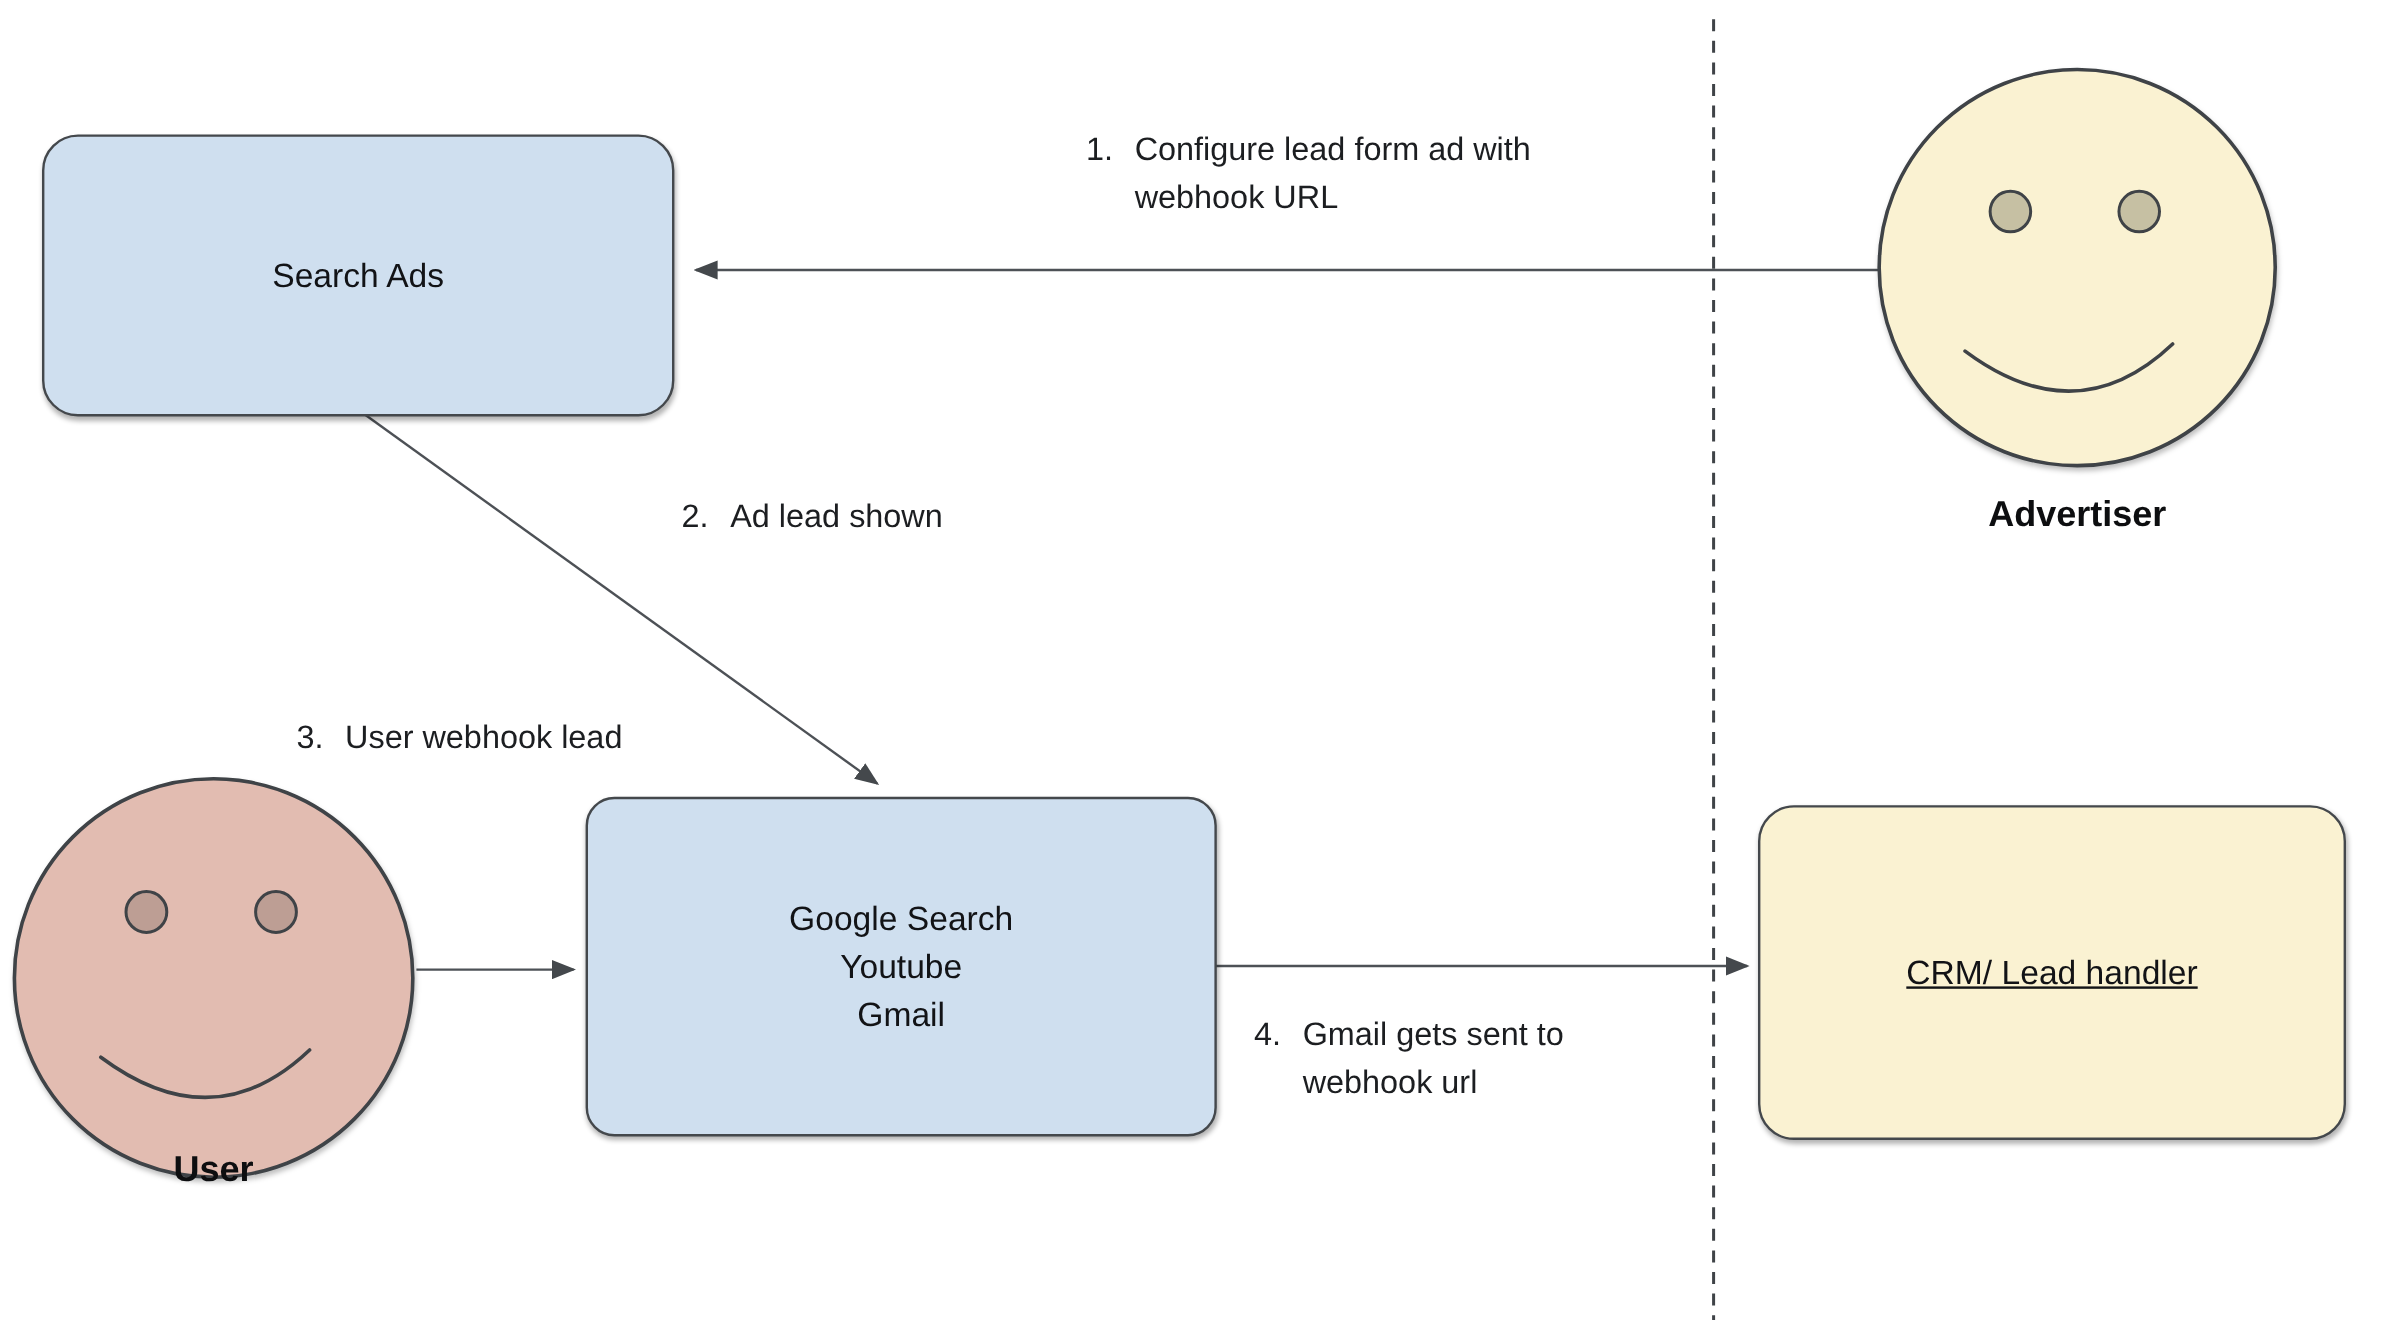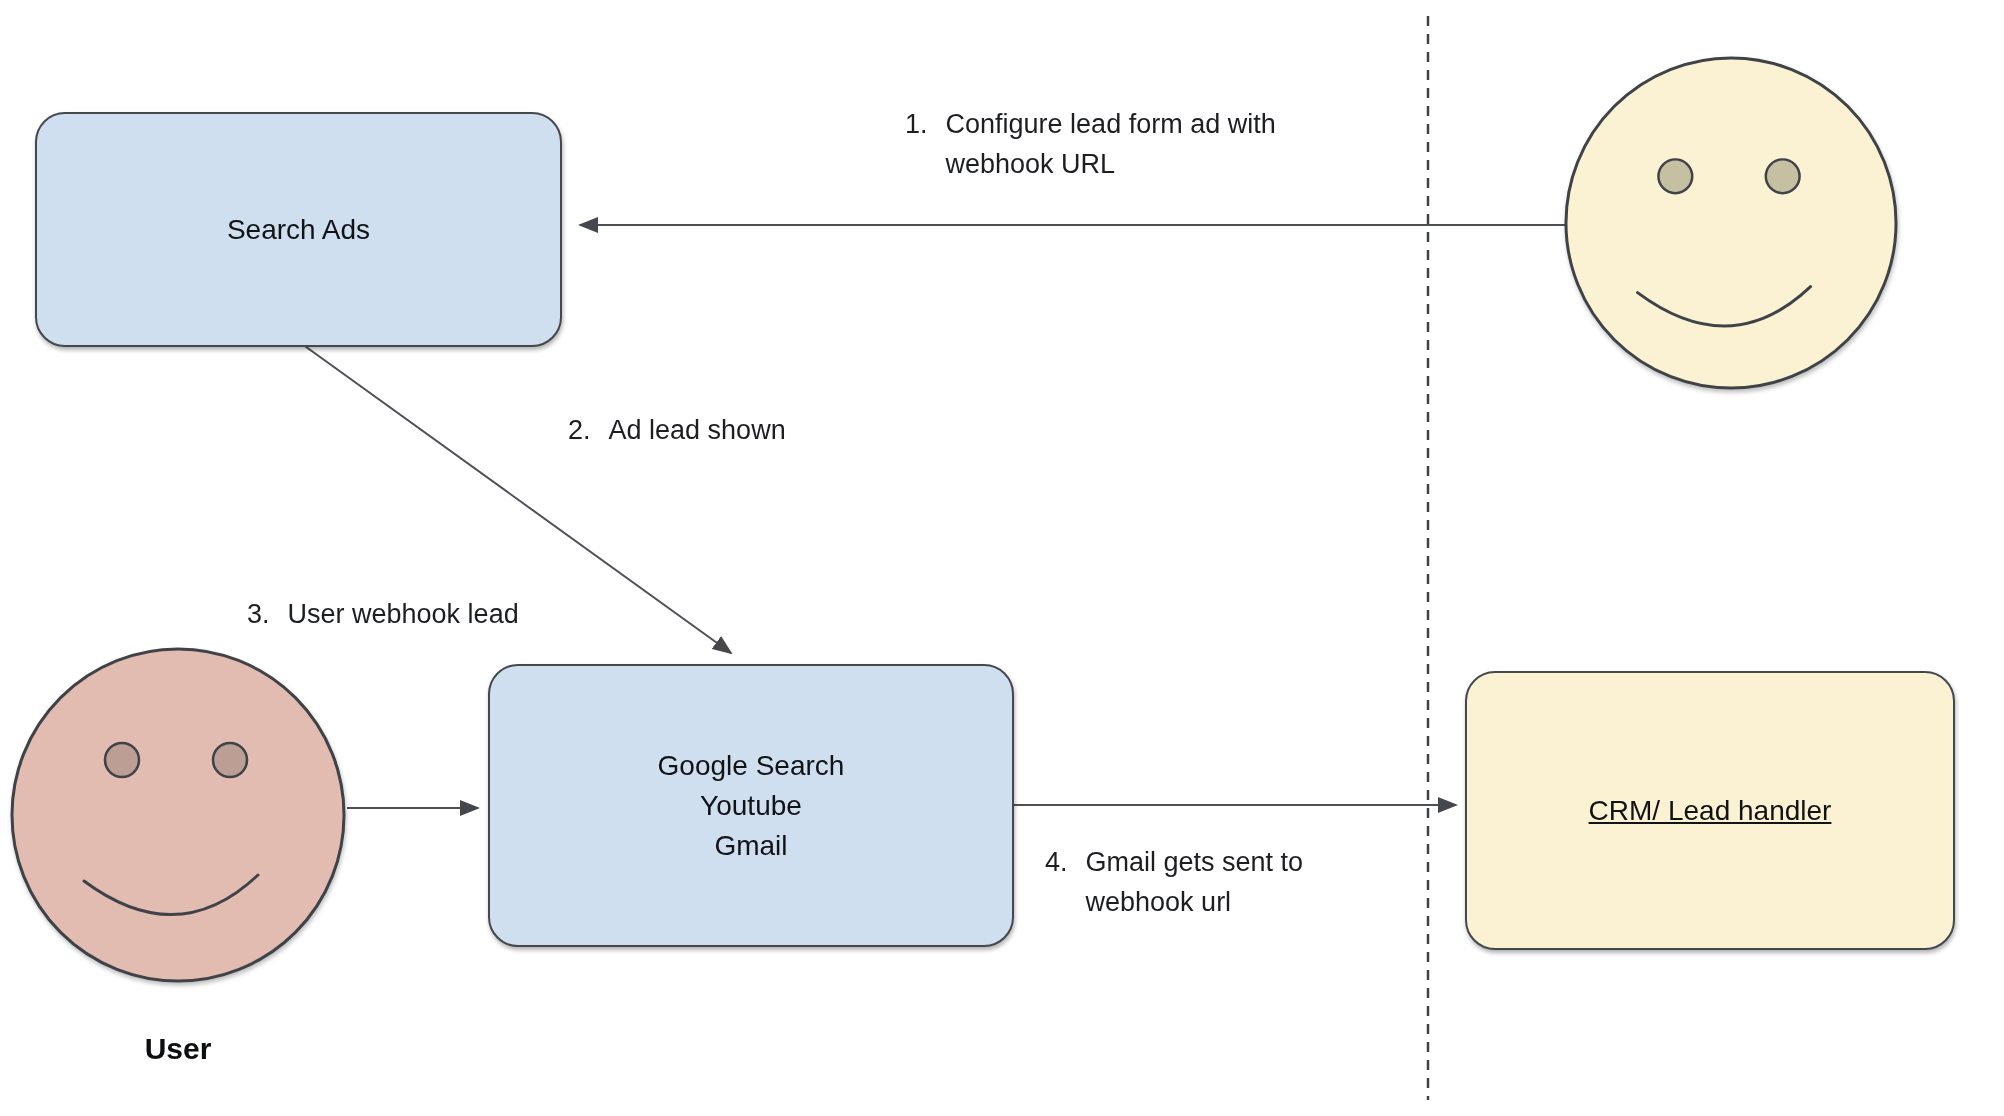"Advertiser" div.node-label { html: none -> <div>Advertiser</div> }
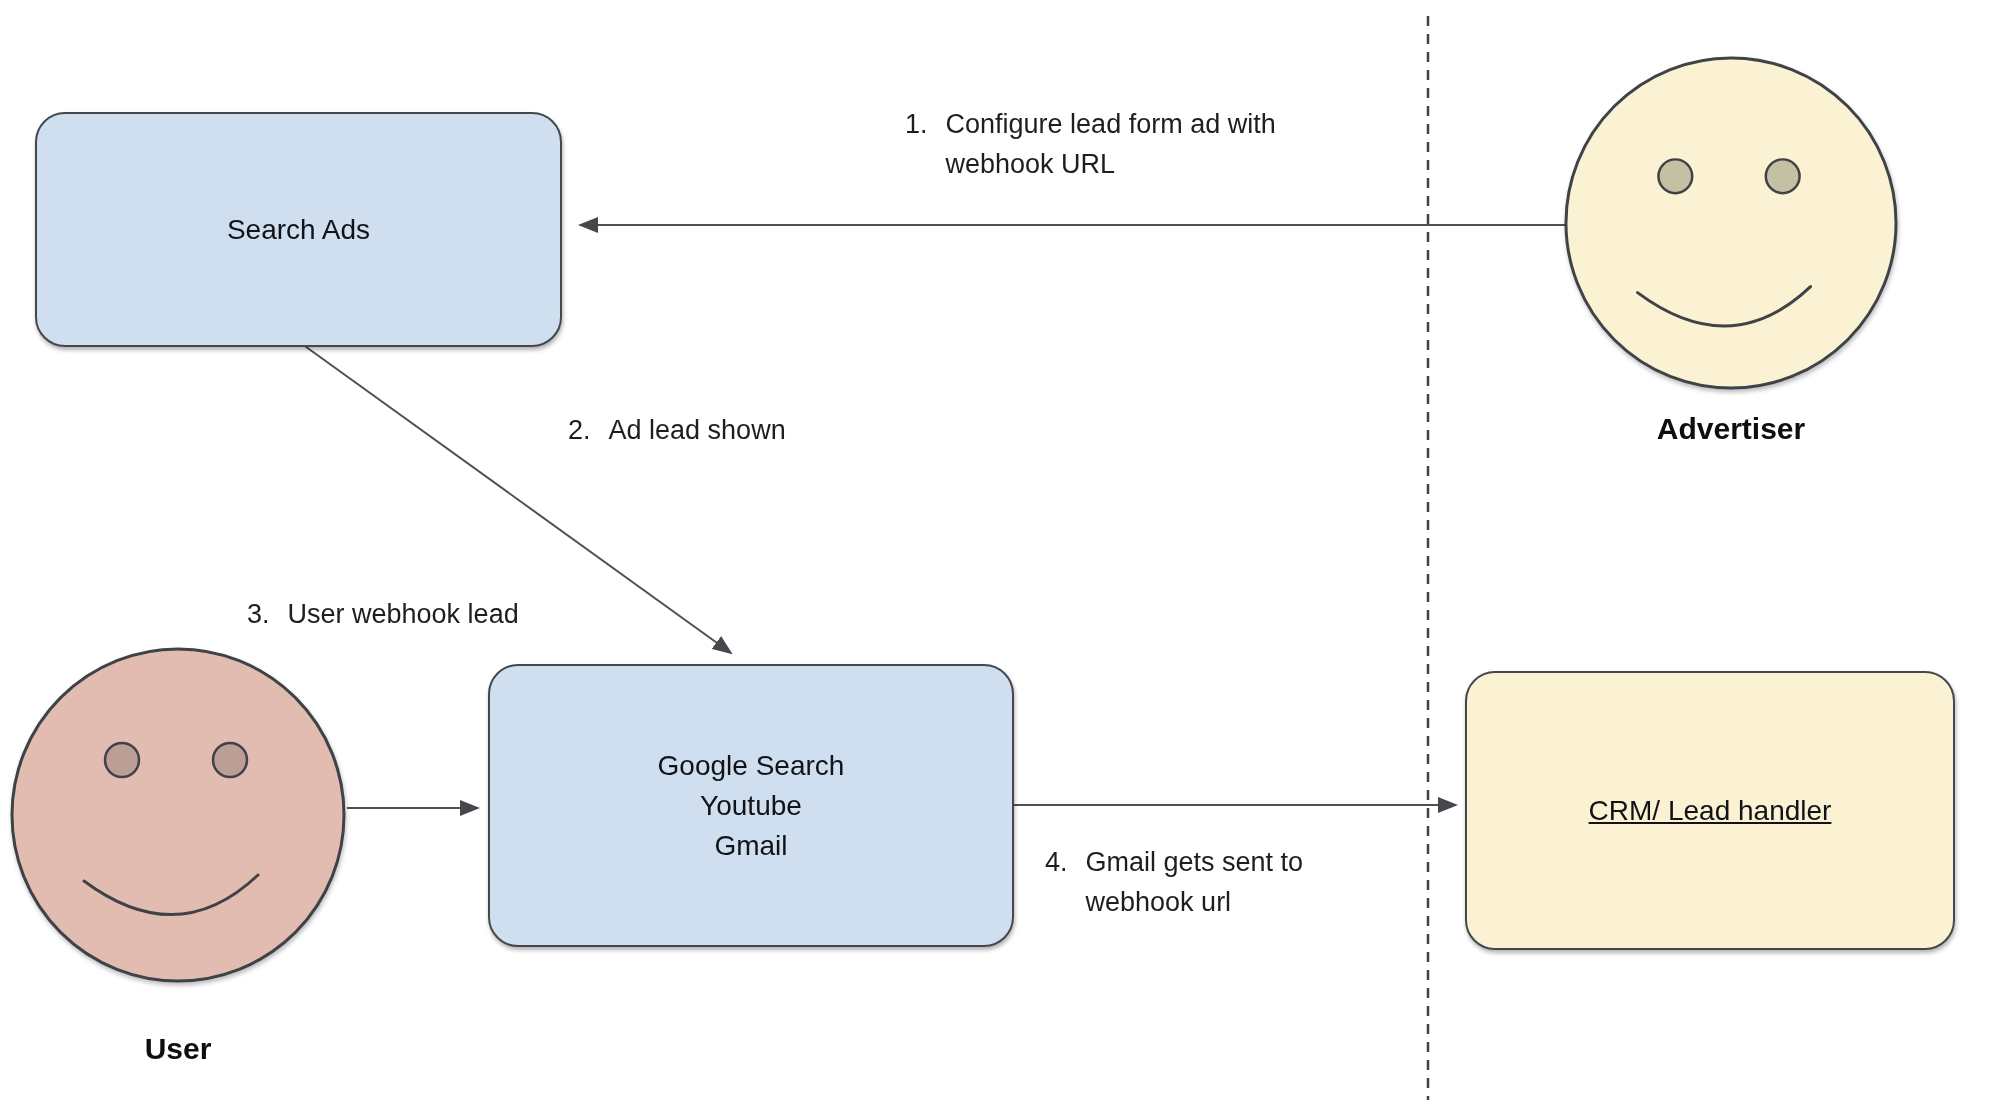"Google Search" #box-platforms { border-radius: none -> 24px }
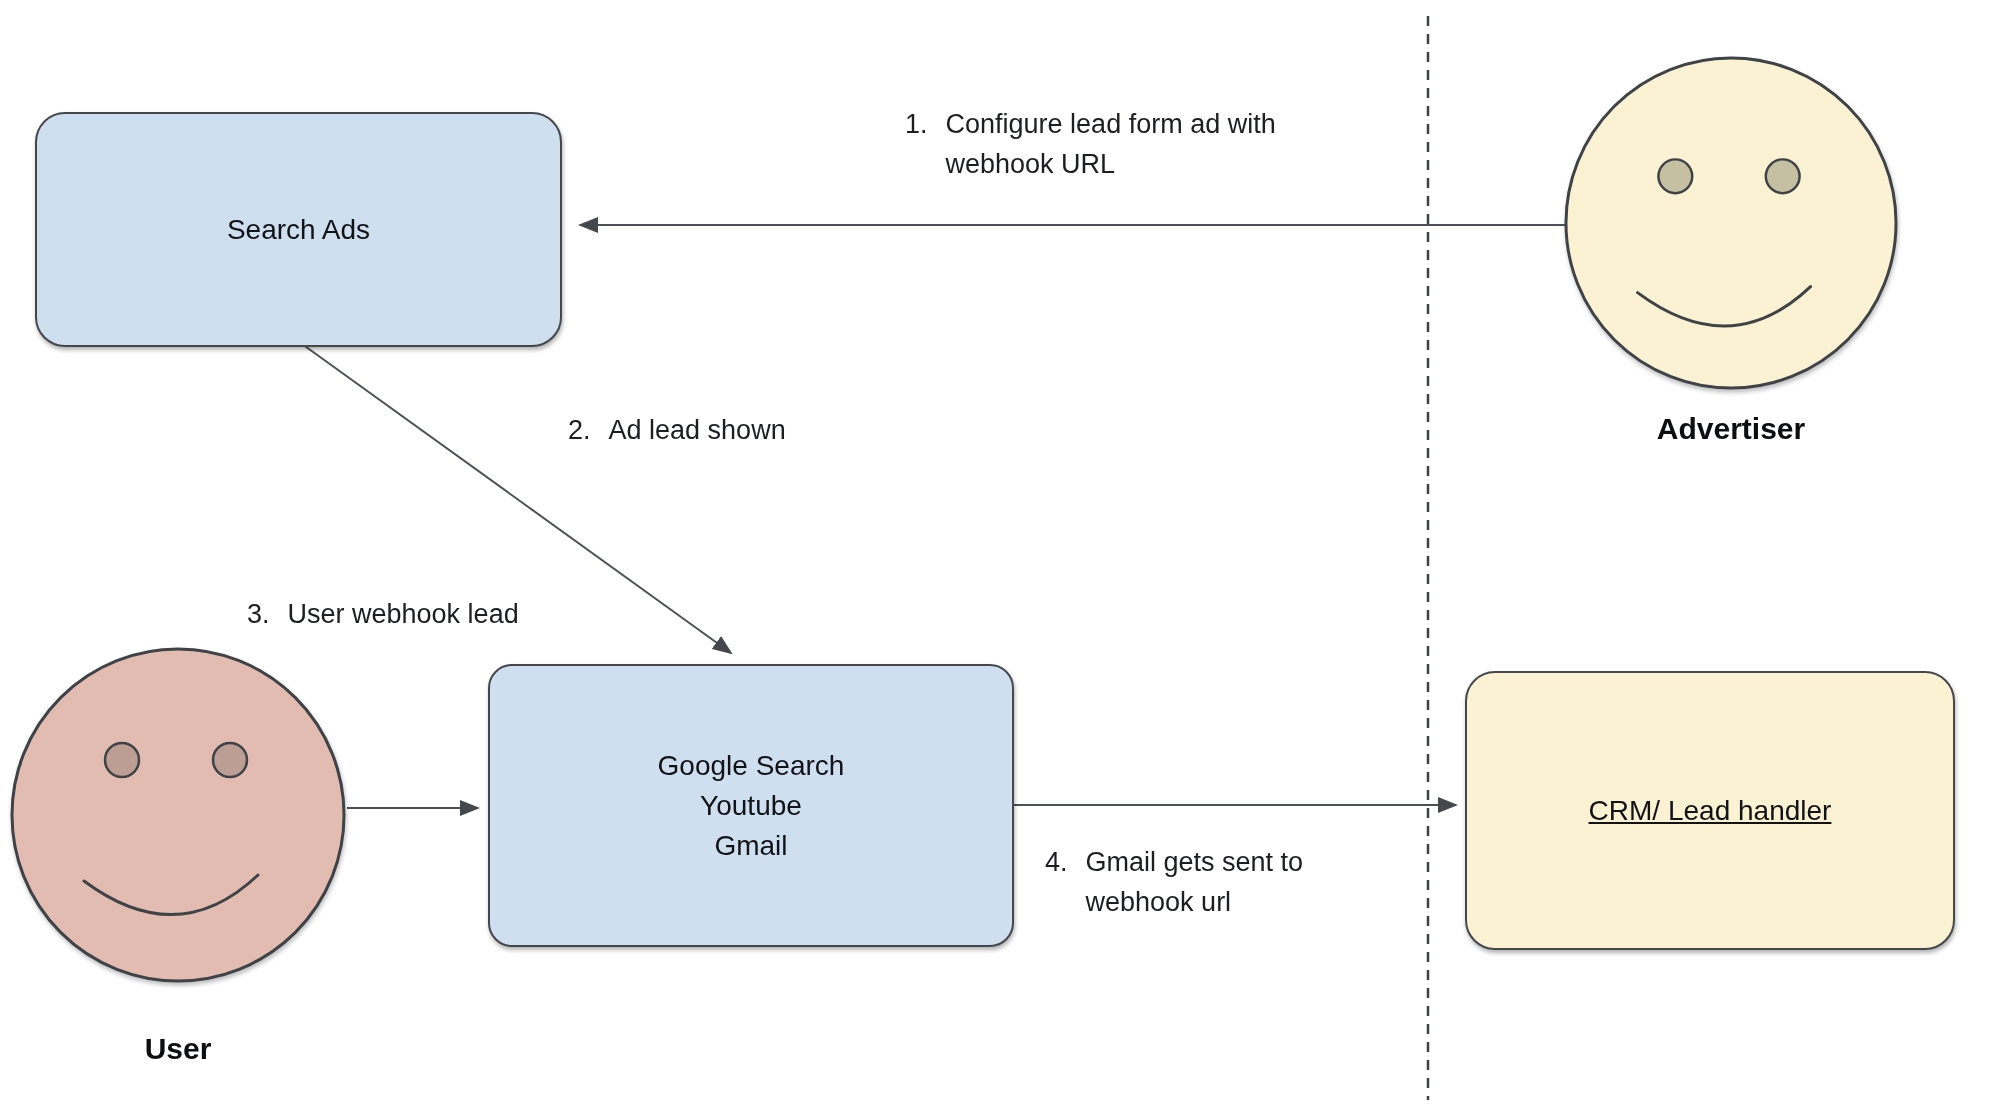"User" #label-user { top: 1032px -> 958px }
